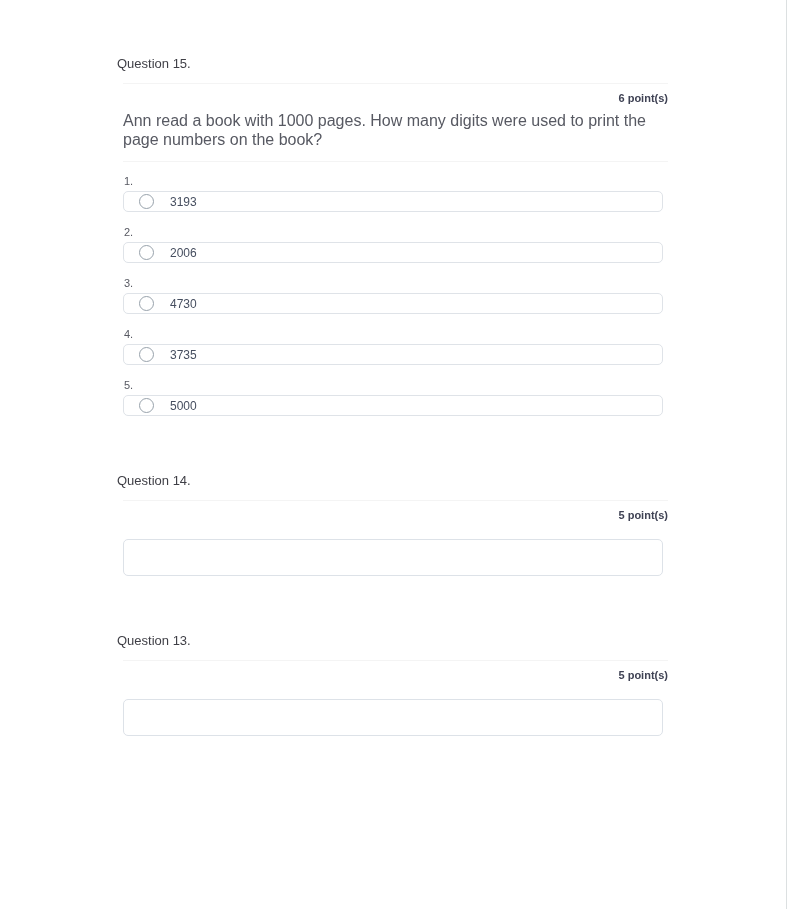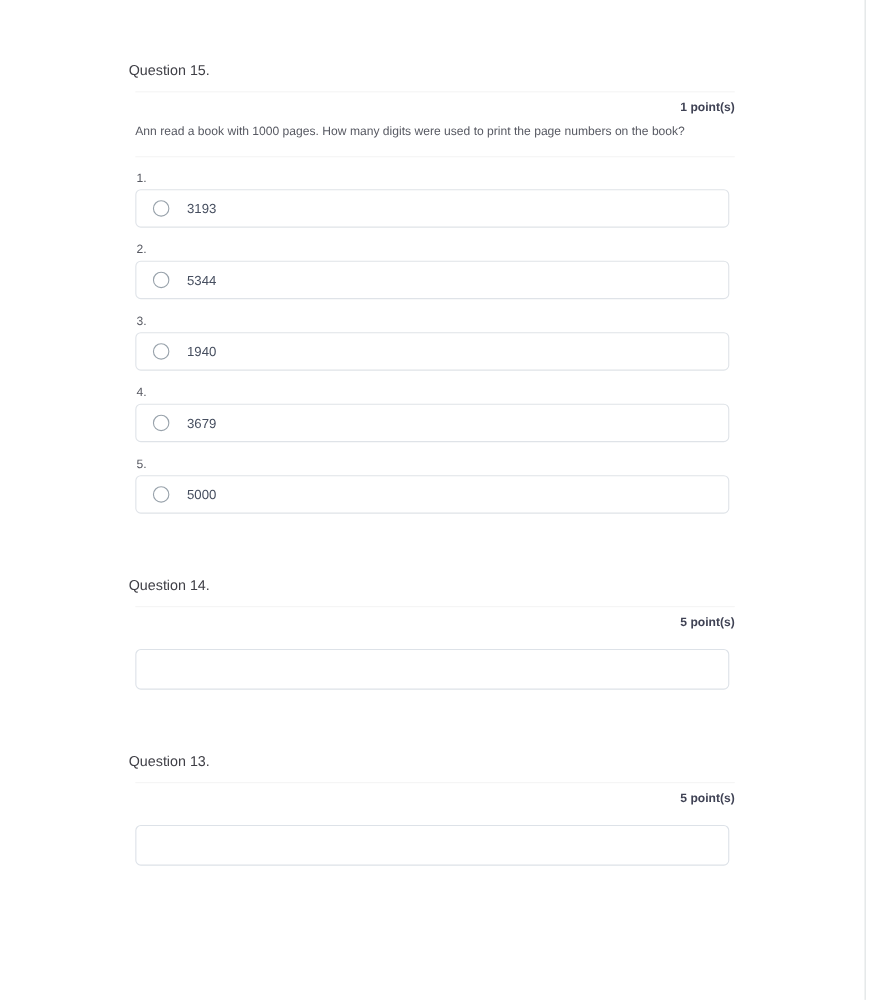"1 point(s)" div.points-row { text: 1 -> 6 }
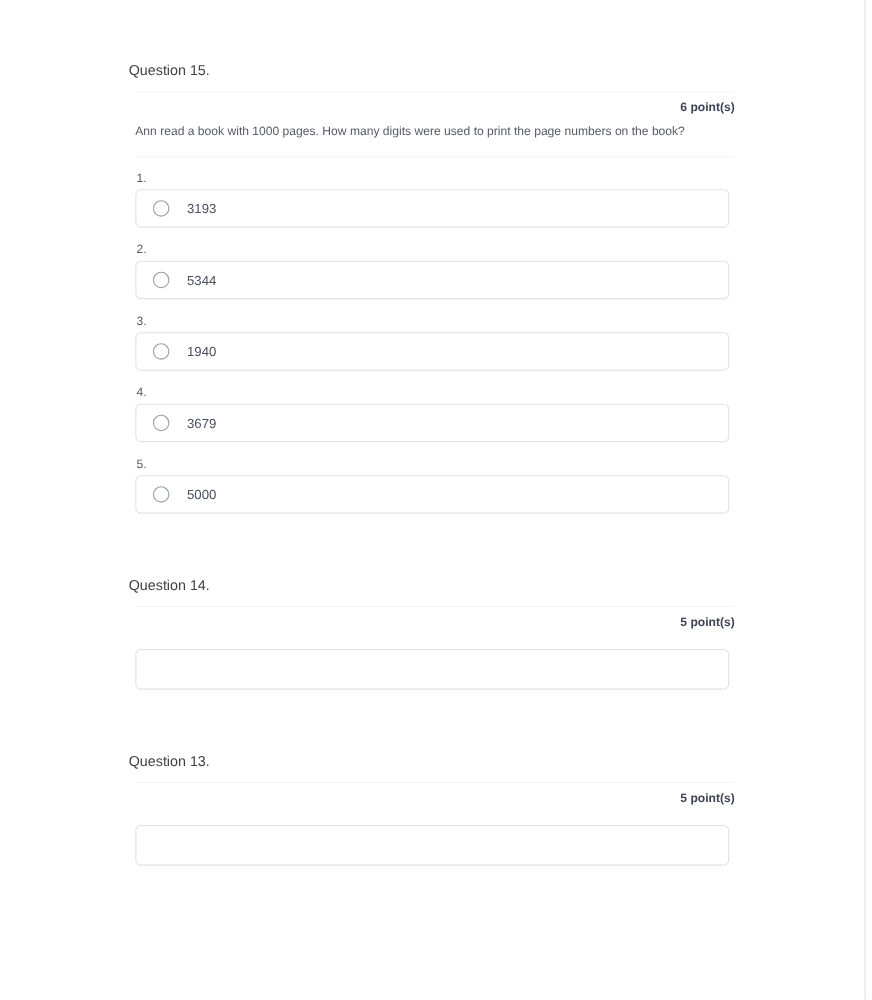"Ann read a book with" .question-text { font-size: 11px -> 16px }
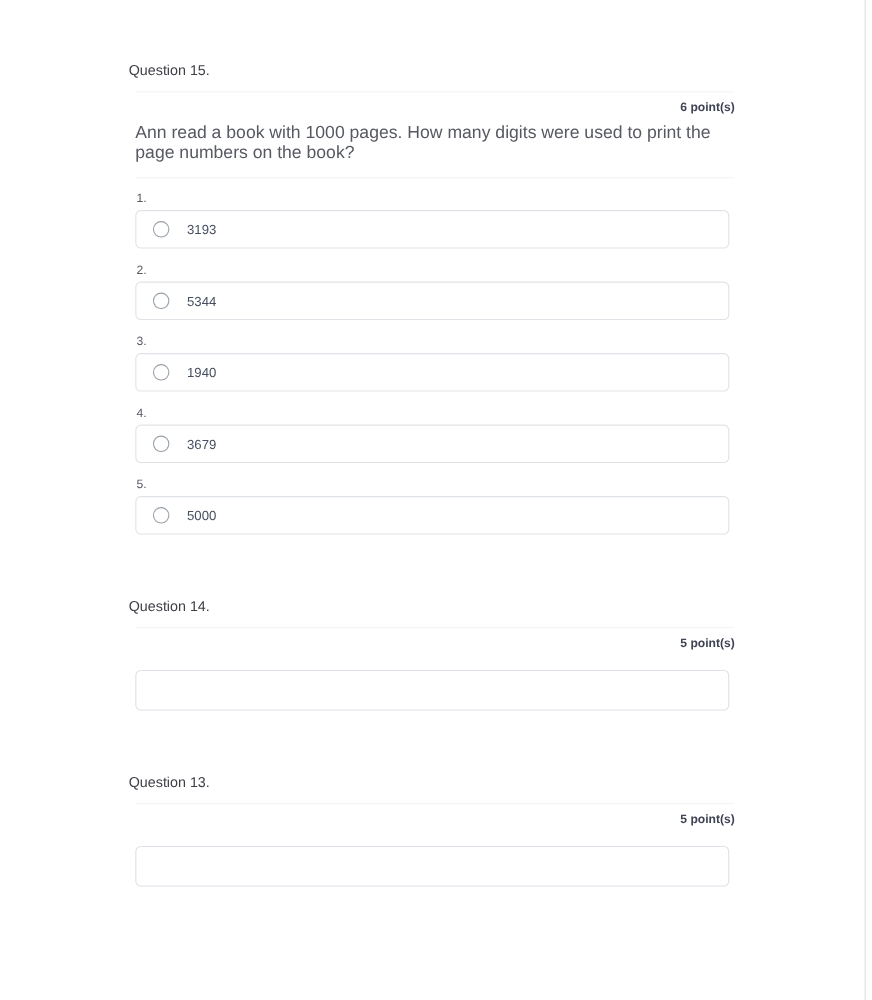"3193" .option-box { height: 35px -> 21px }
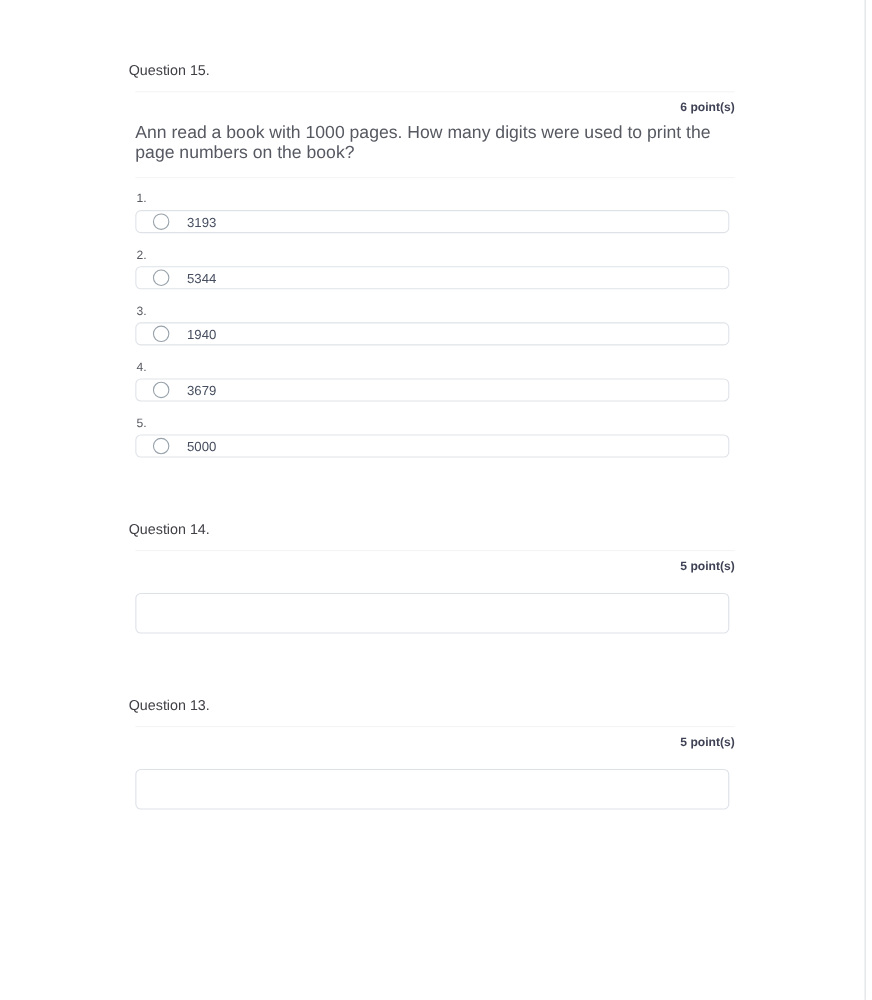"5344" span.option-value { text: 5344 -> 2006 }
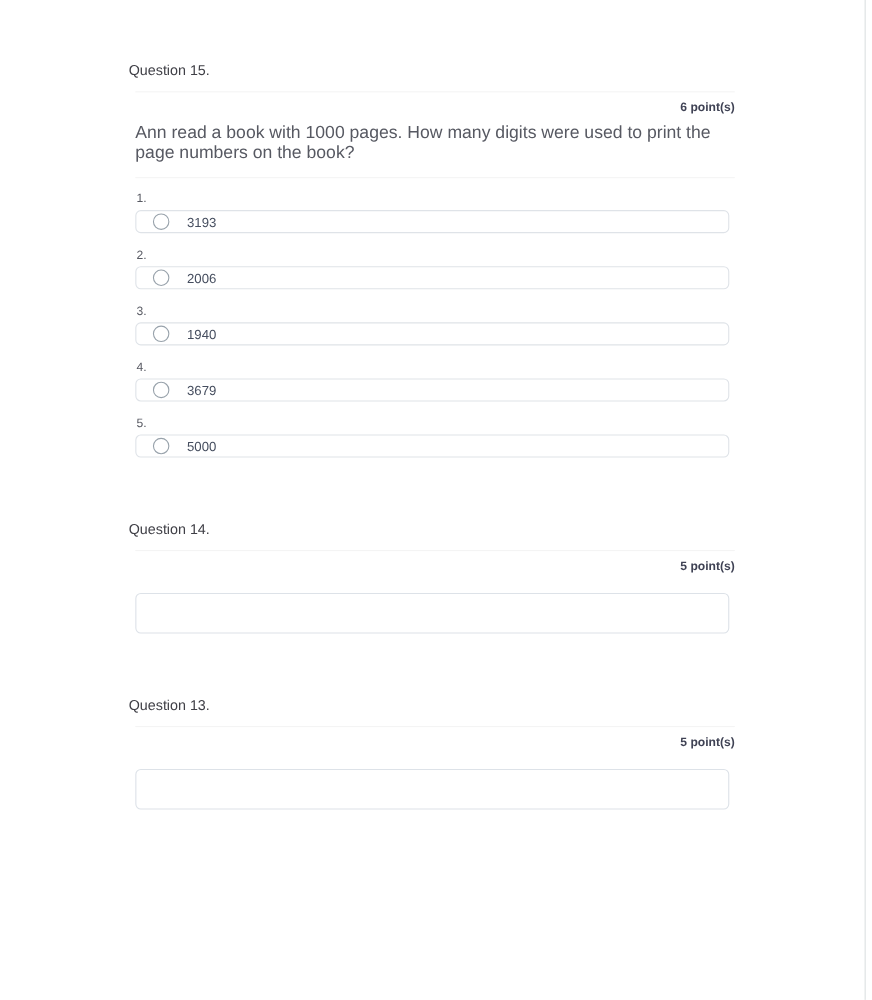"1940" span.option-value { text: 1940 -> 4730 }
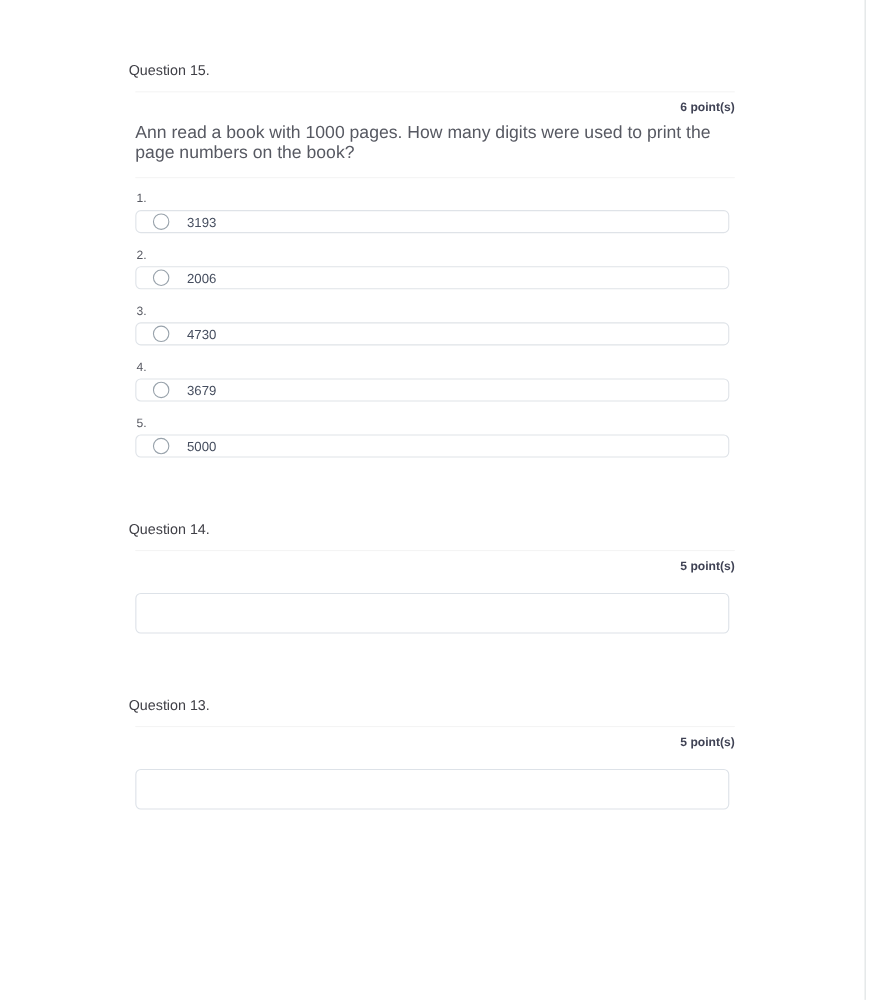"3679" span.option-value { text: 3679 -> 3735 }
